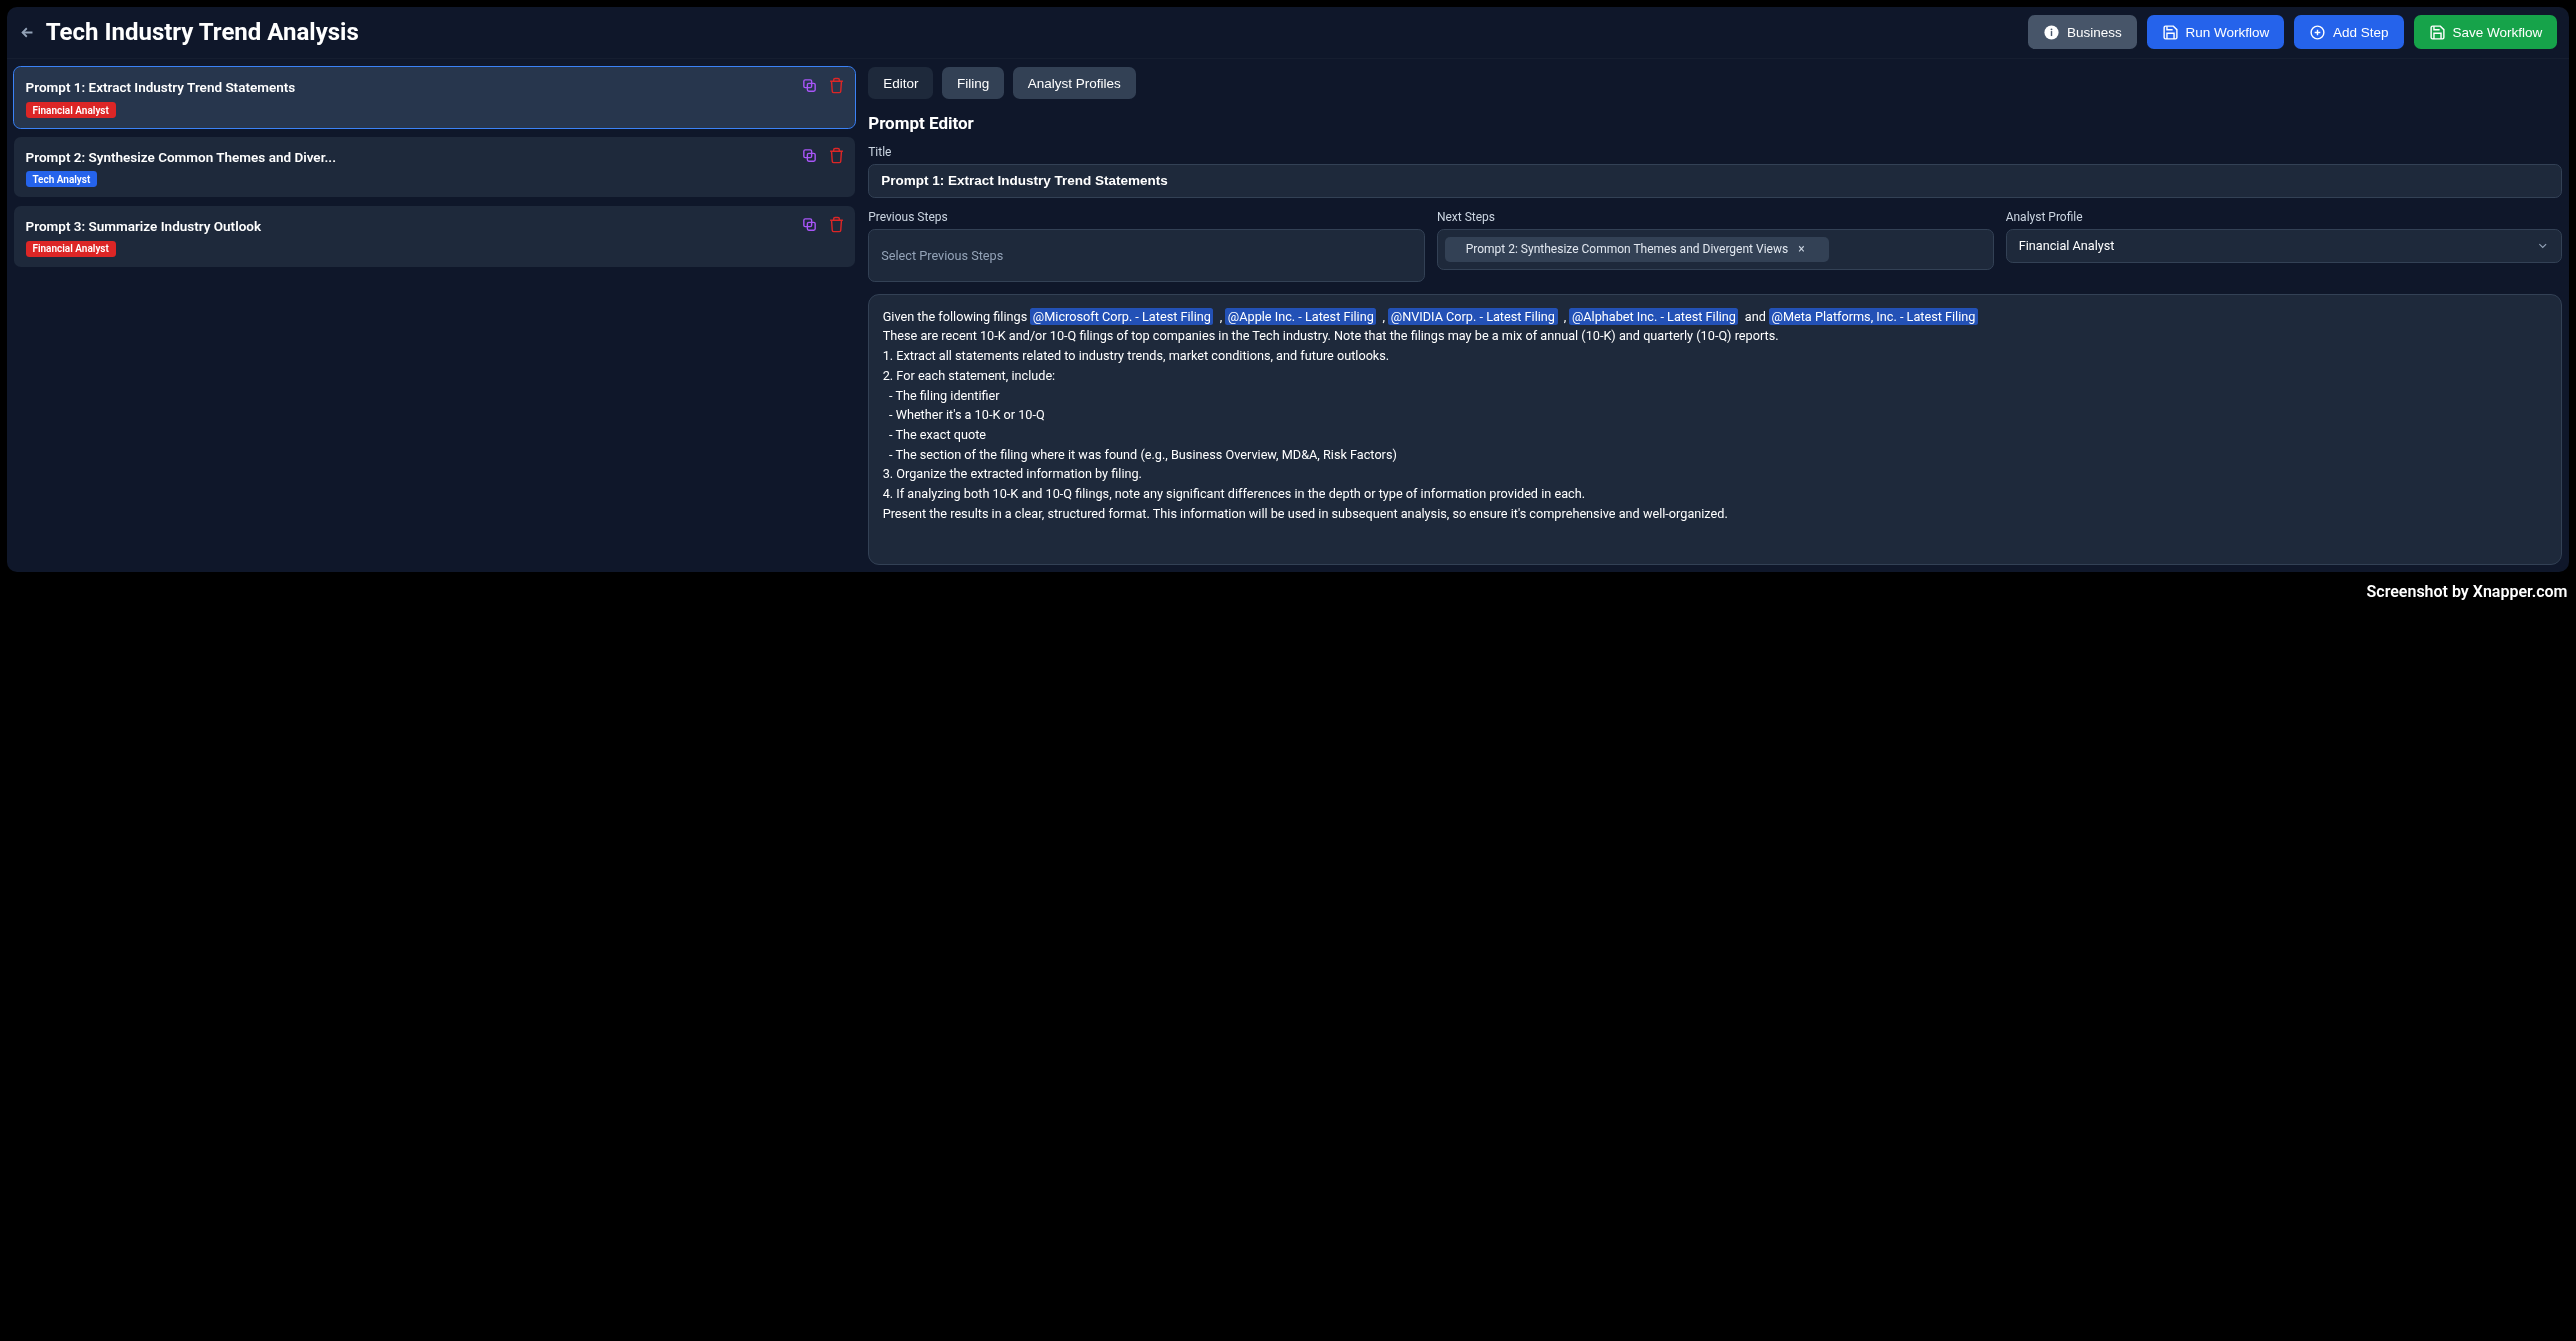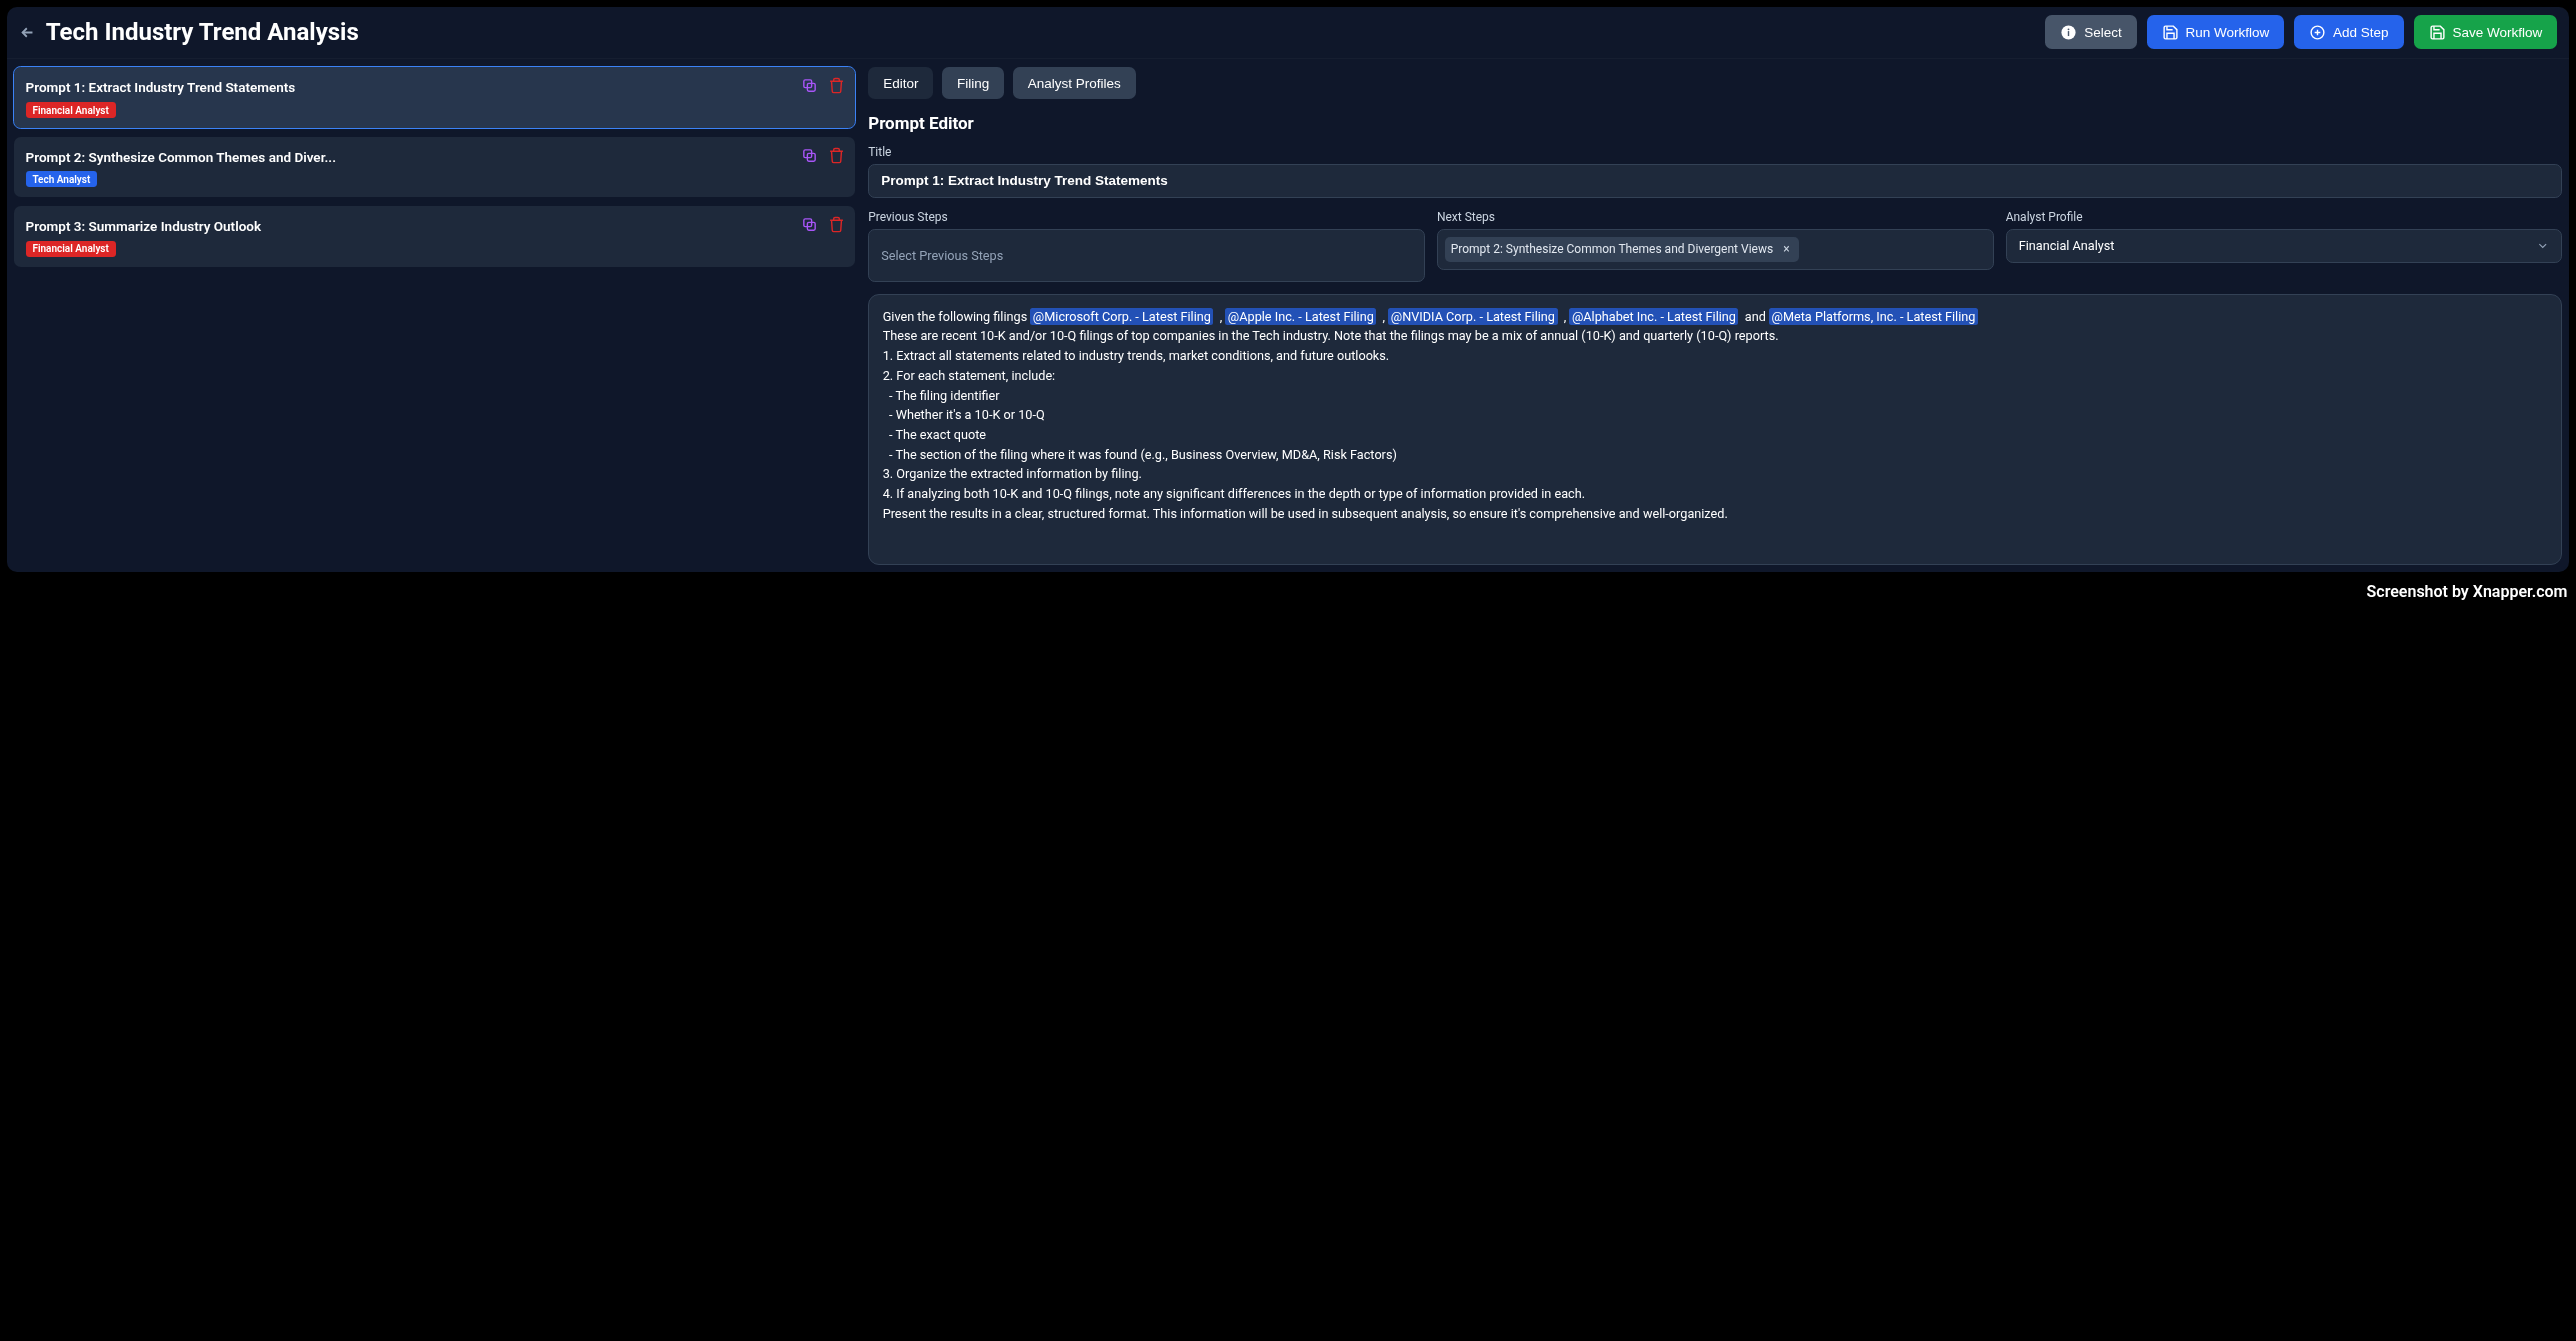"Select" span { text: Select -> Business }
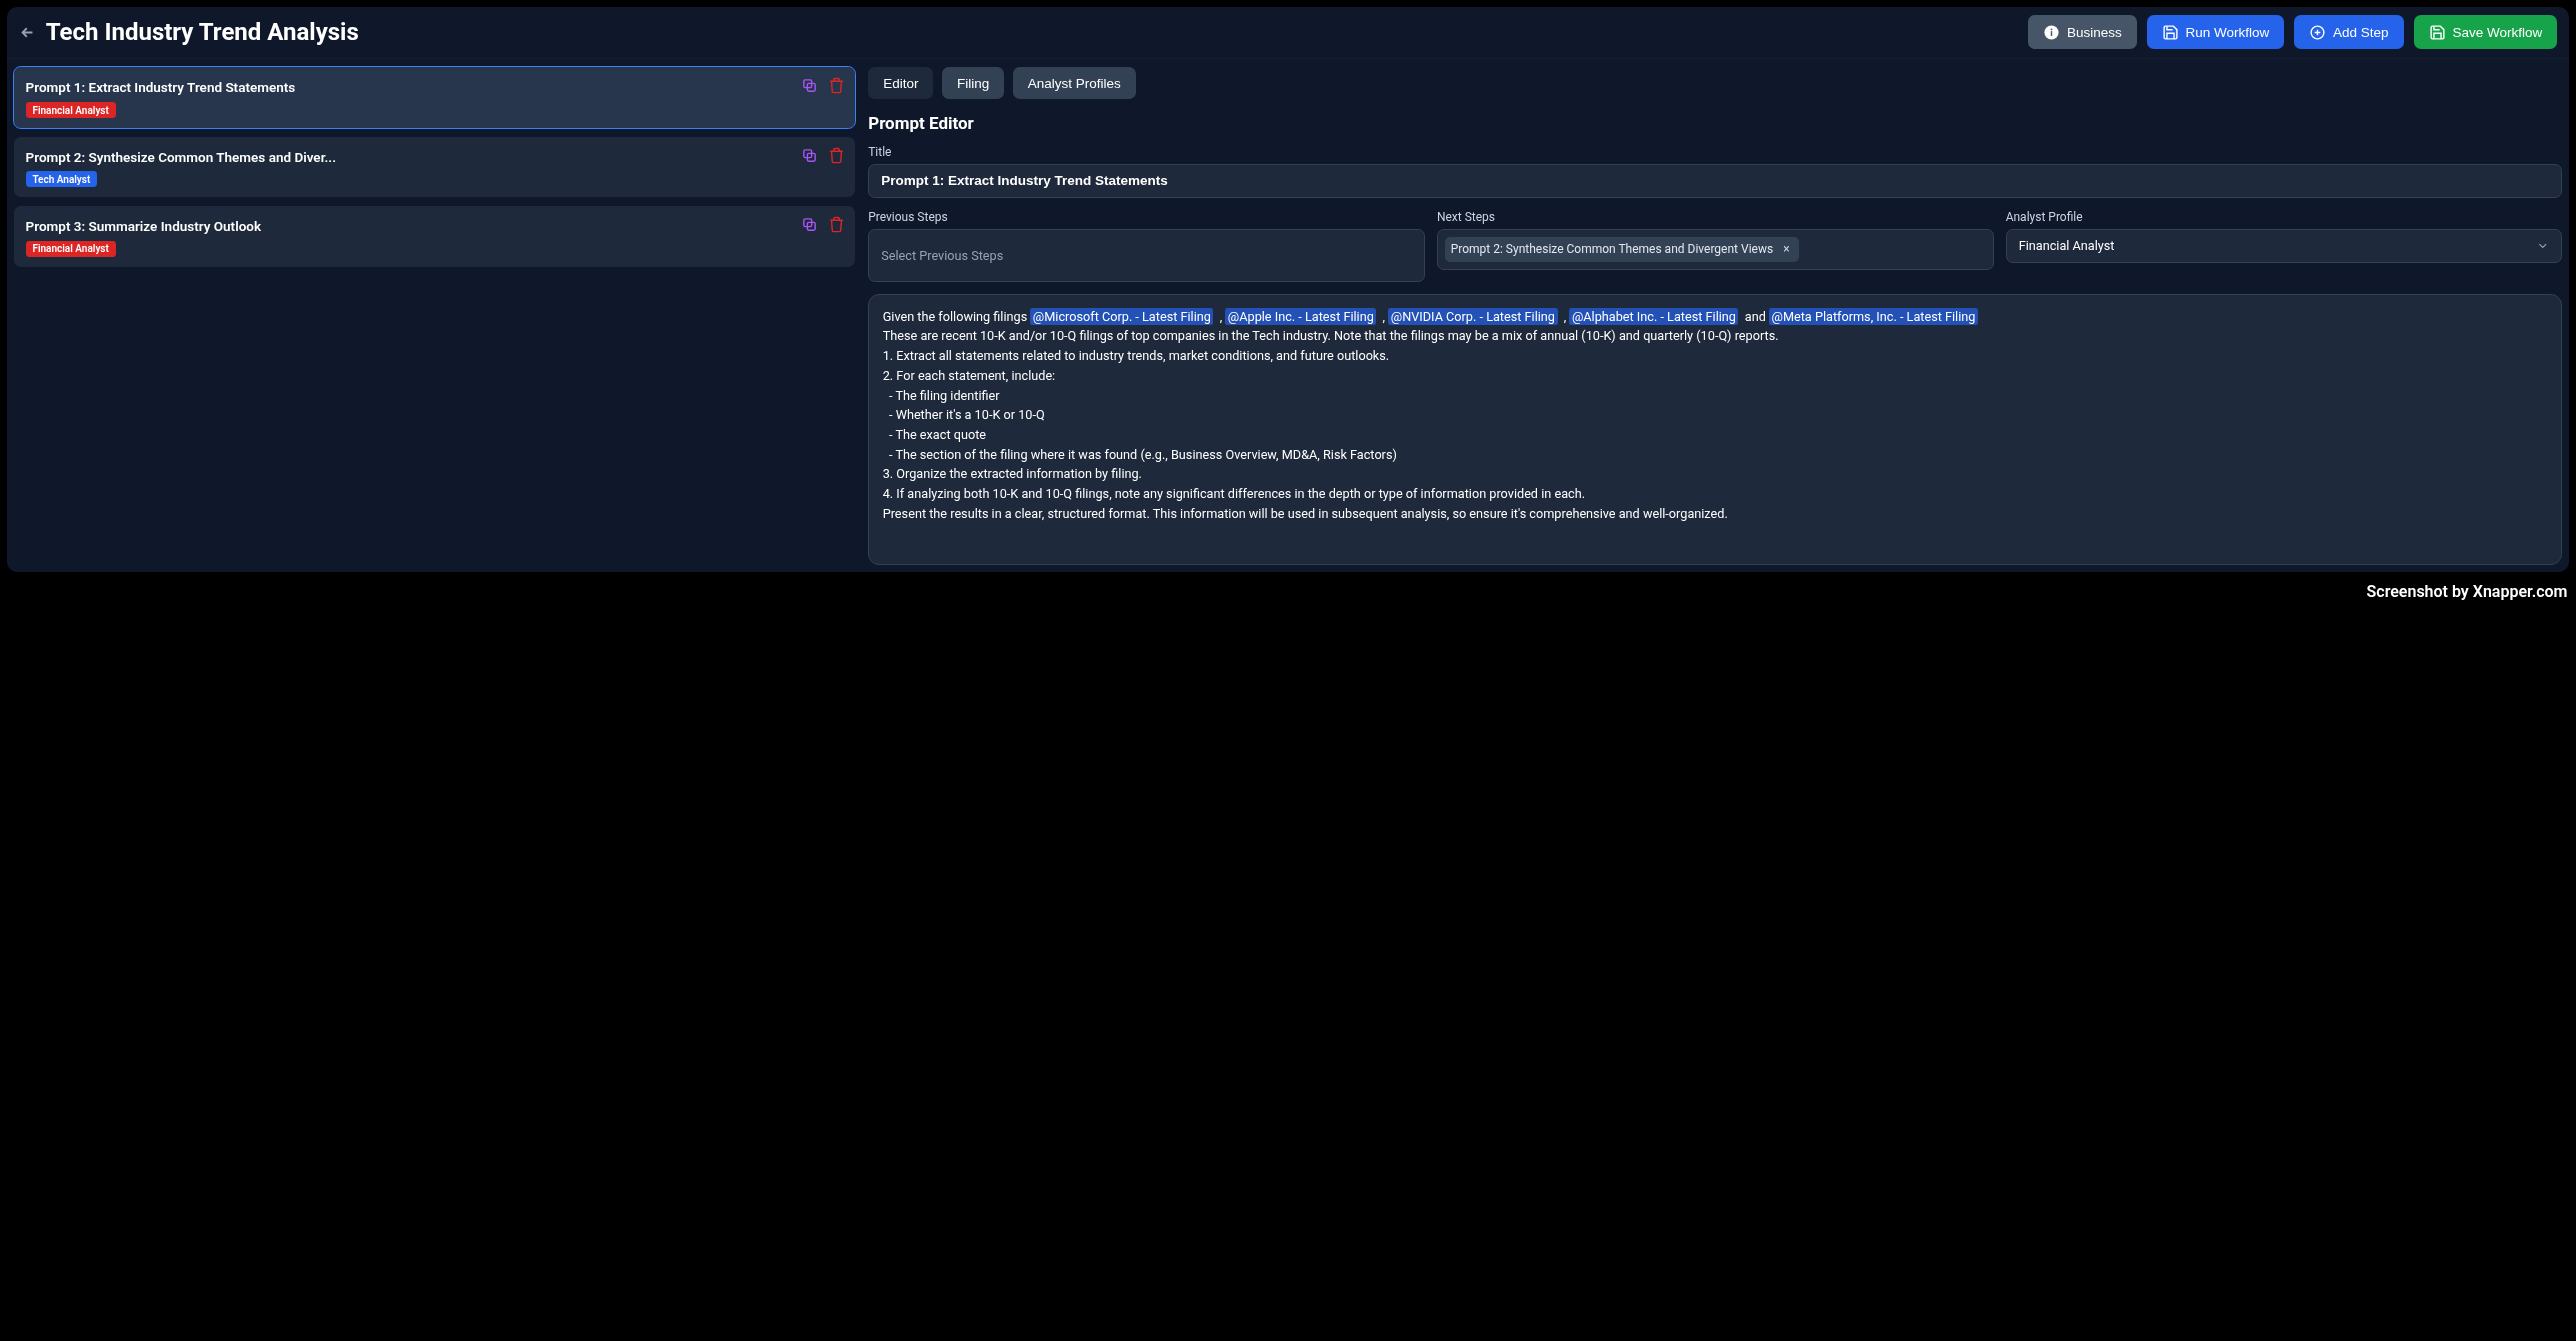"Prompt 2: Synthesize Common Themes and Divergent" .chip { padding: 5px 6px -> 5px 21px }
